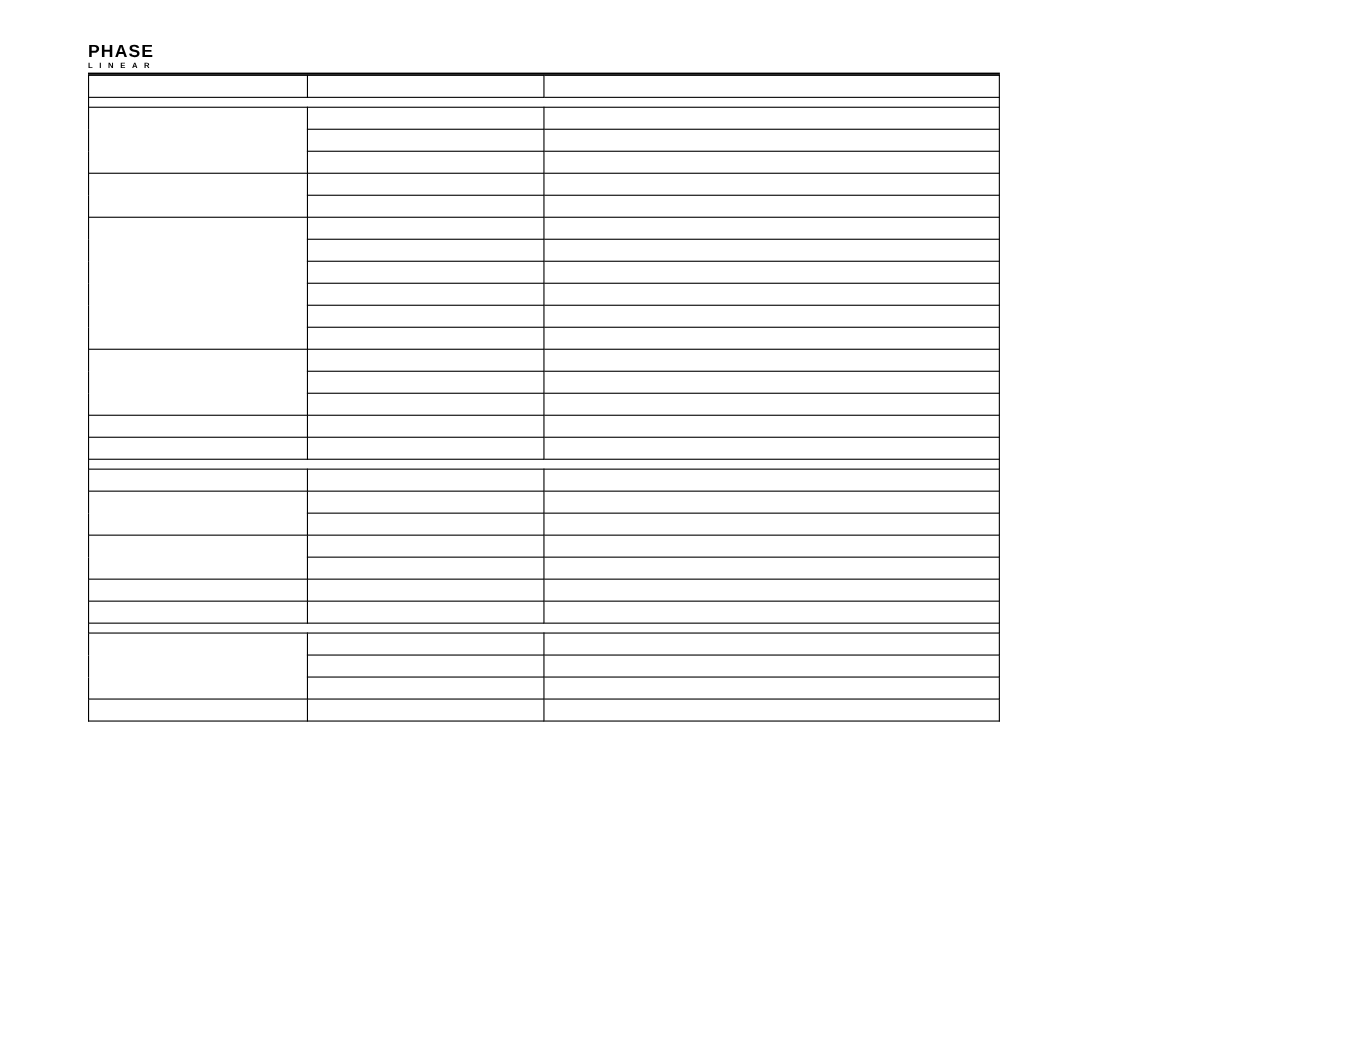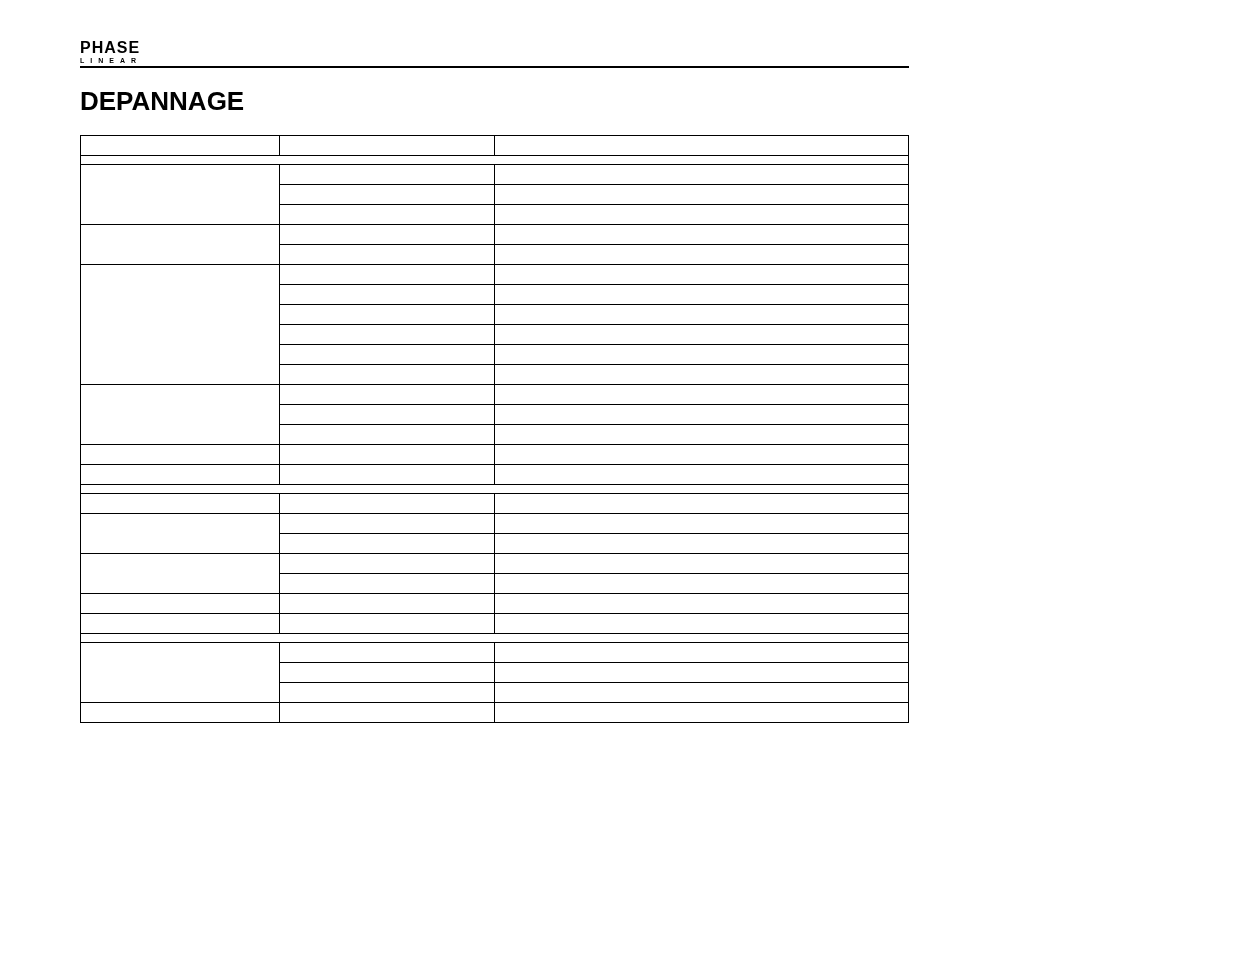"DEPANNAGE" div.section-title { html: <div>DEPANNAGE</div> -> none }
